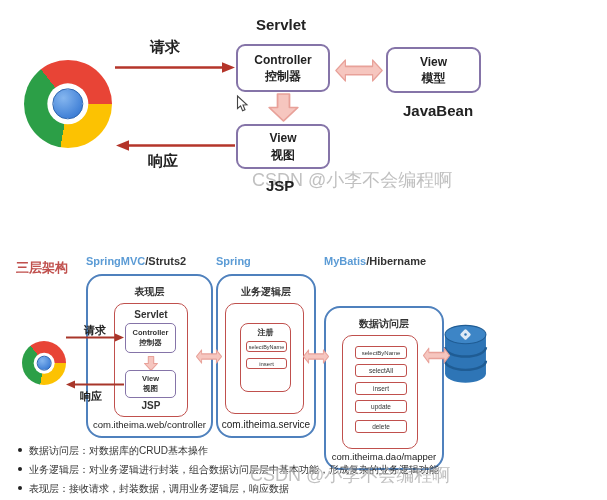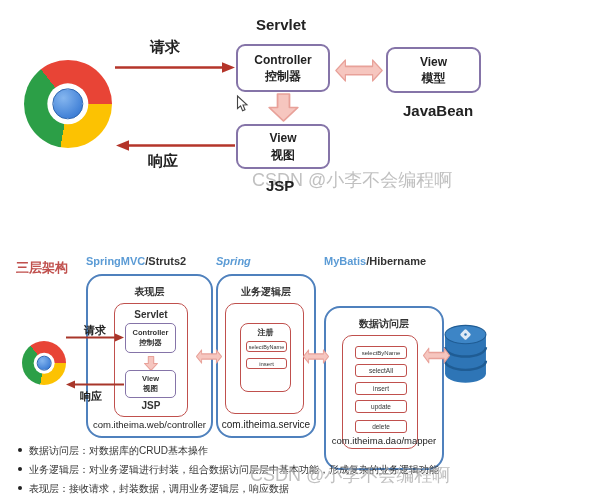"Spring" div.fw-label { font-style: italic -> none }
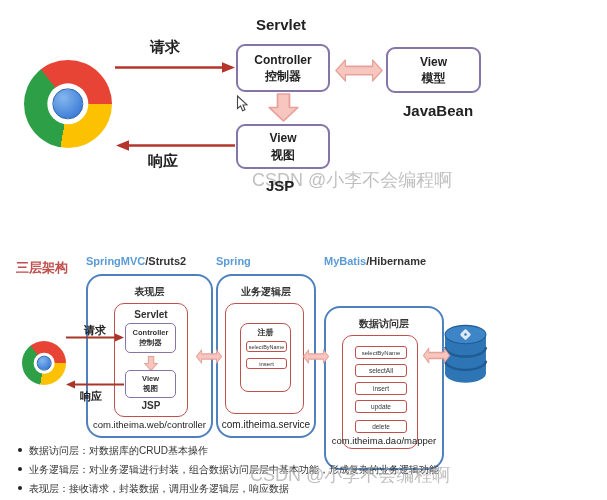"com.itheima.dao/mapper" div.pkg { bottom: 22px -> 6px }
